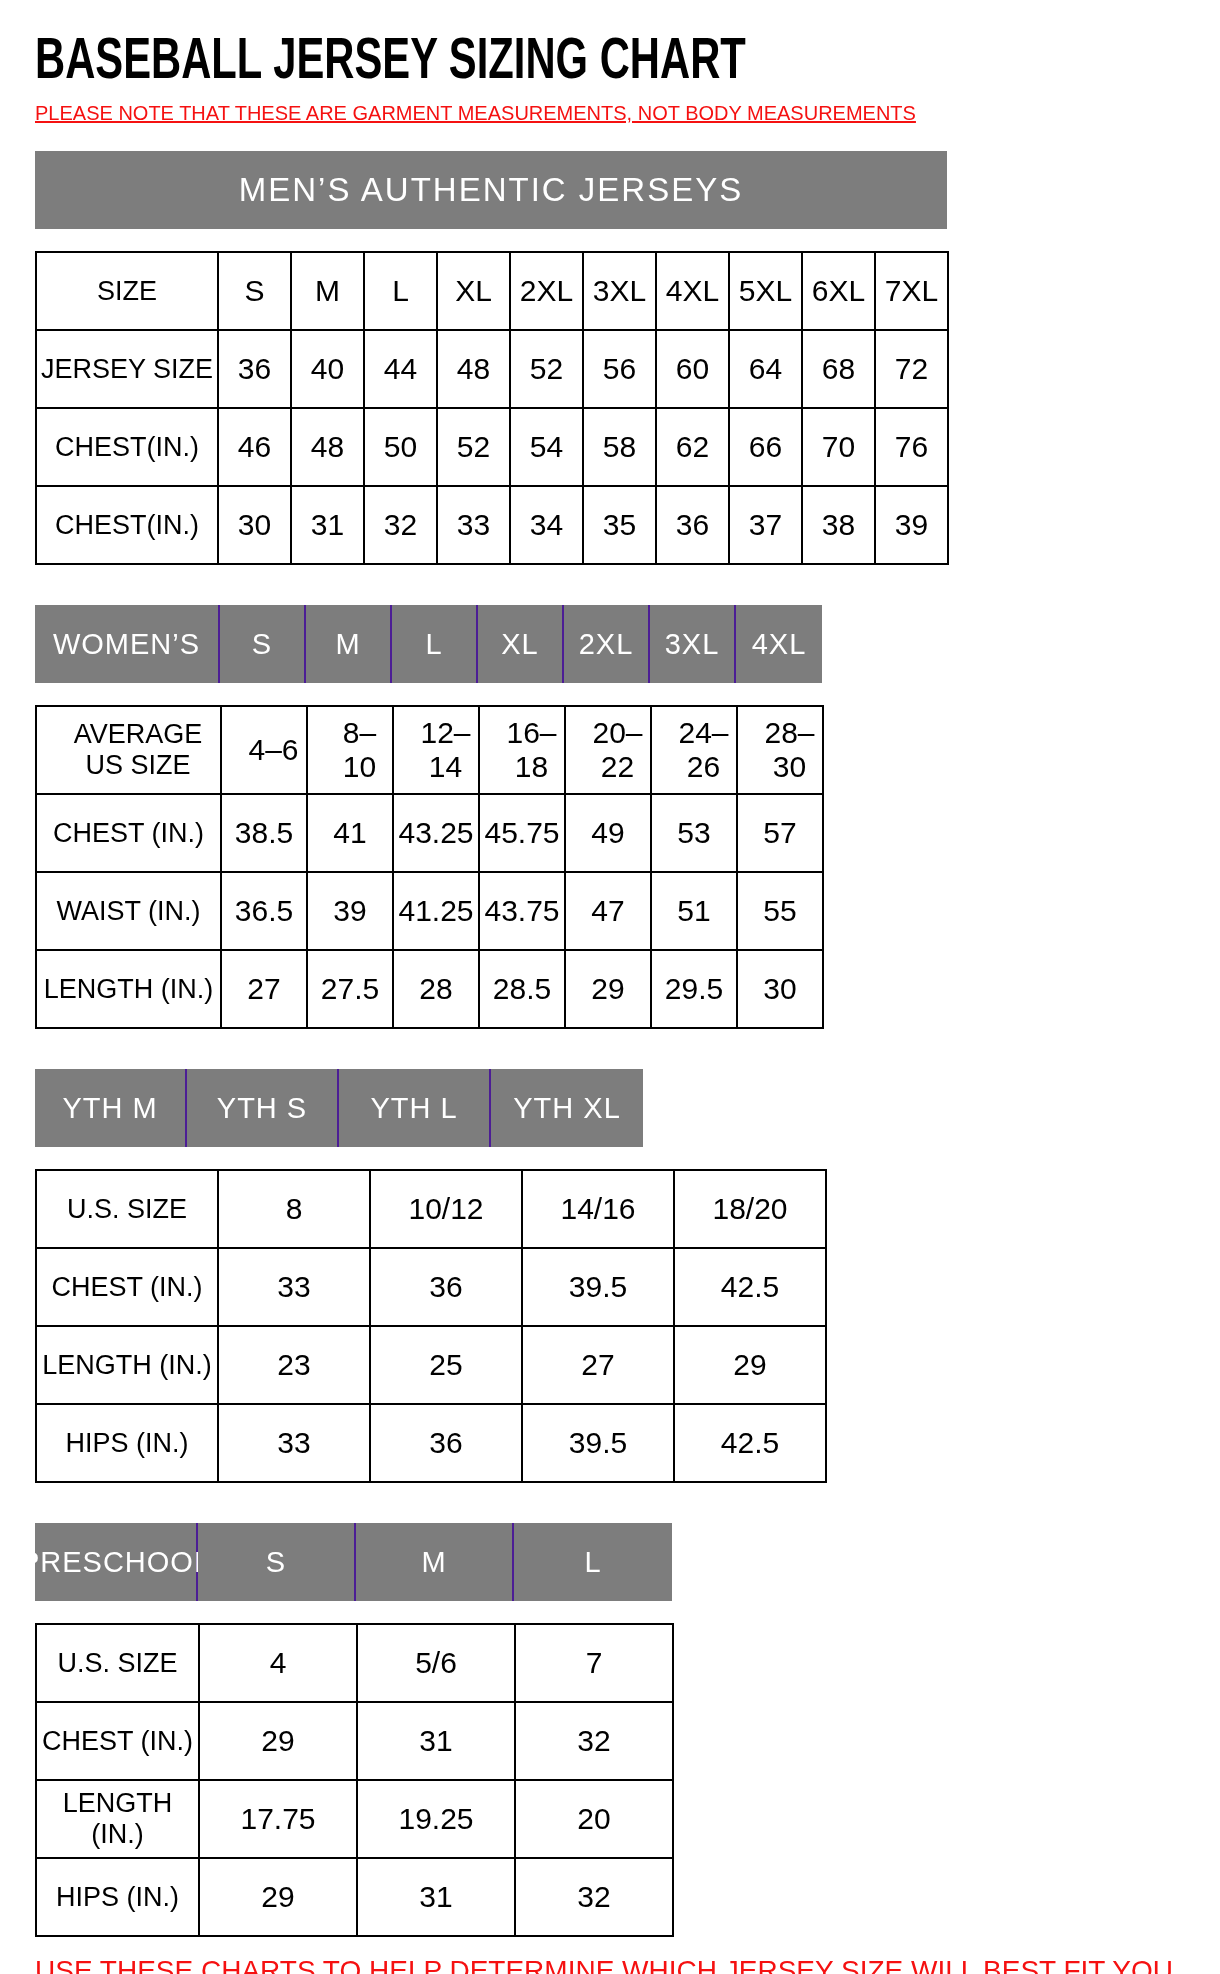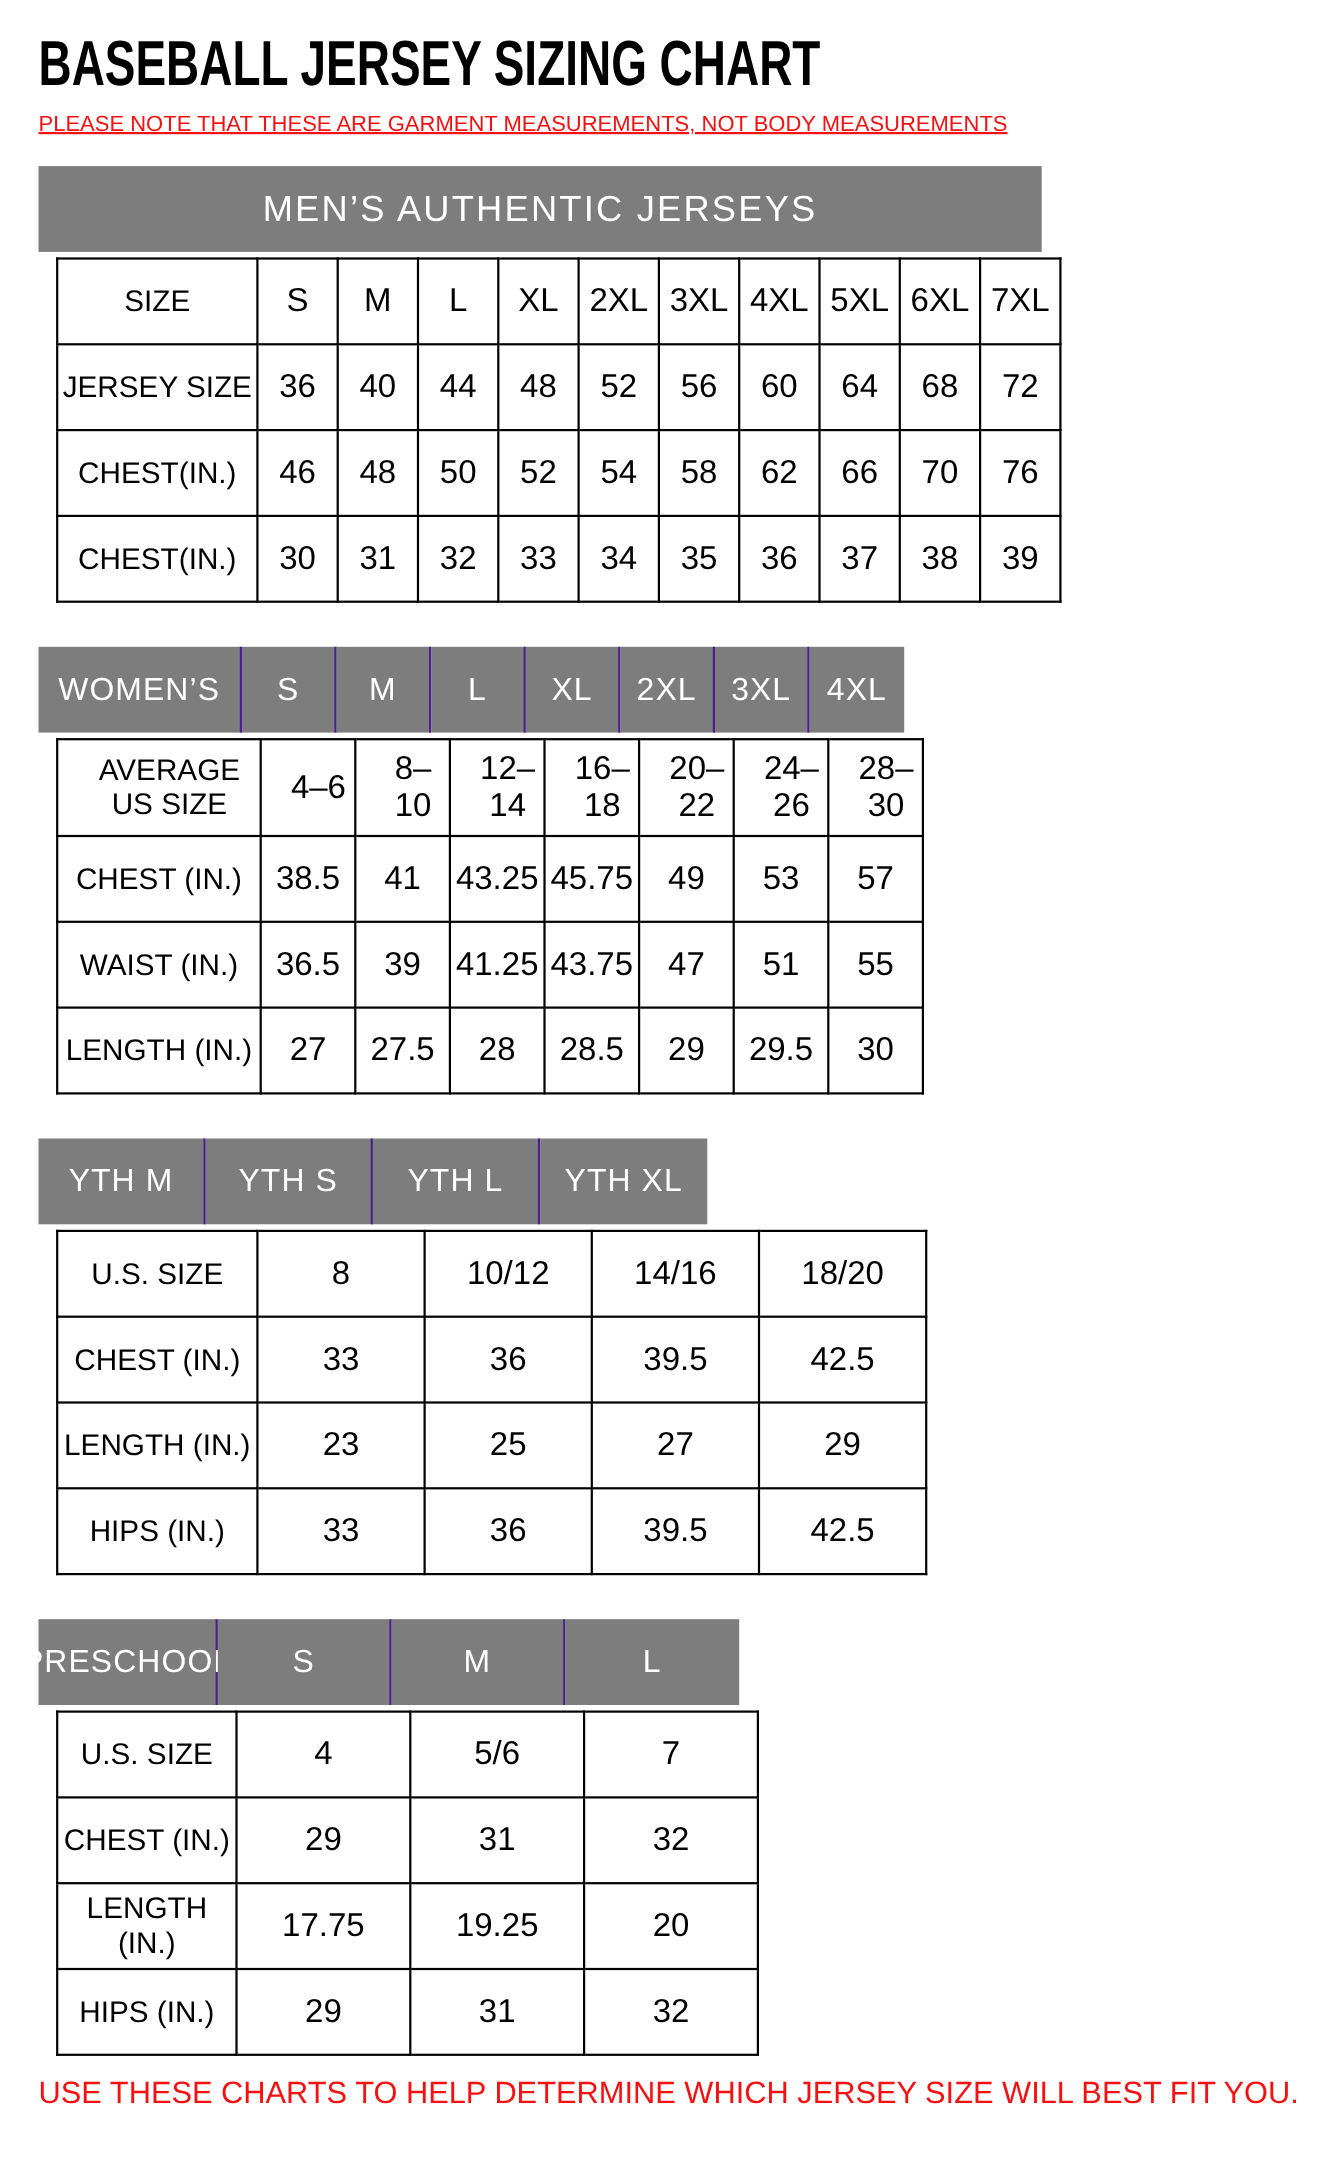"MEN’S AUTHENTIC JERSEYS" .ghead { margin-bottom: 5px -> 22px }
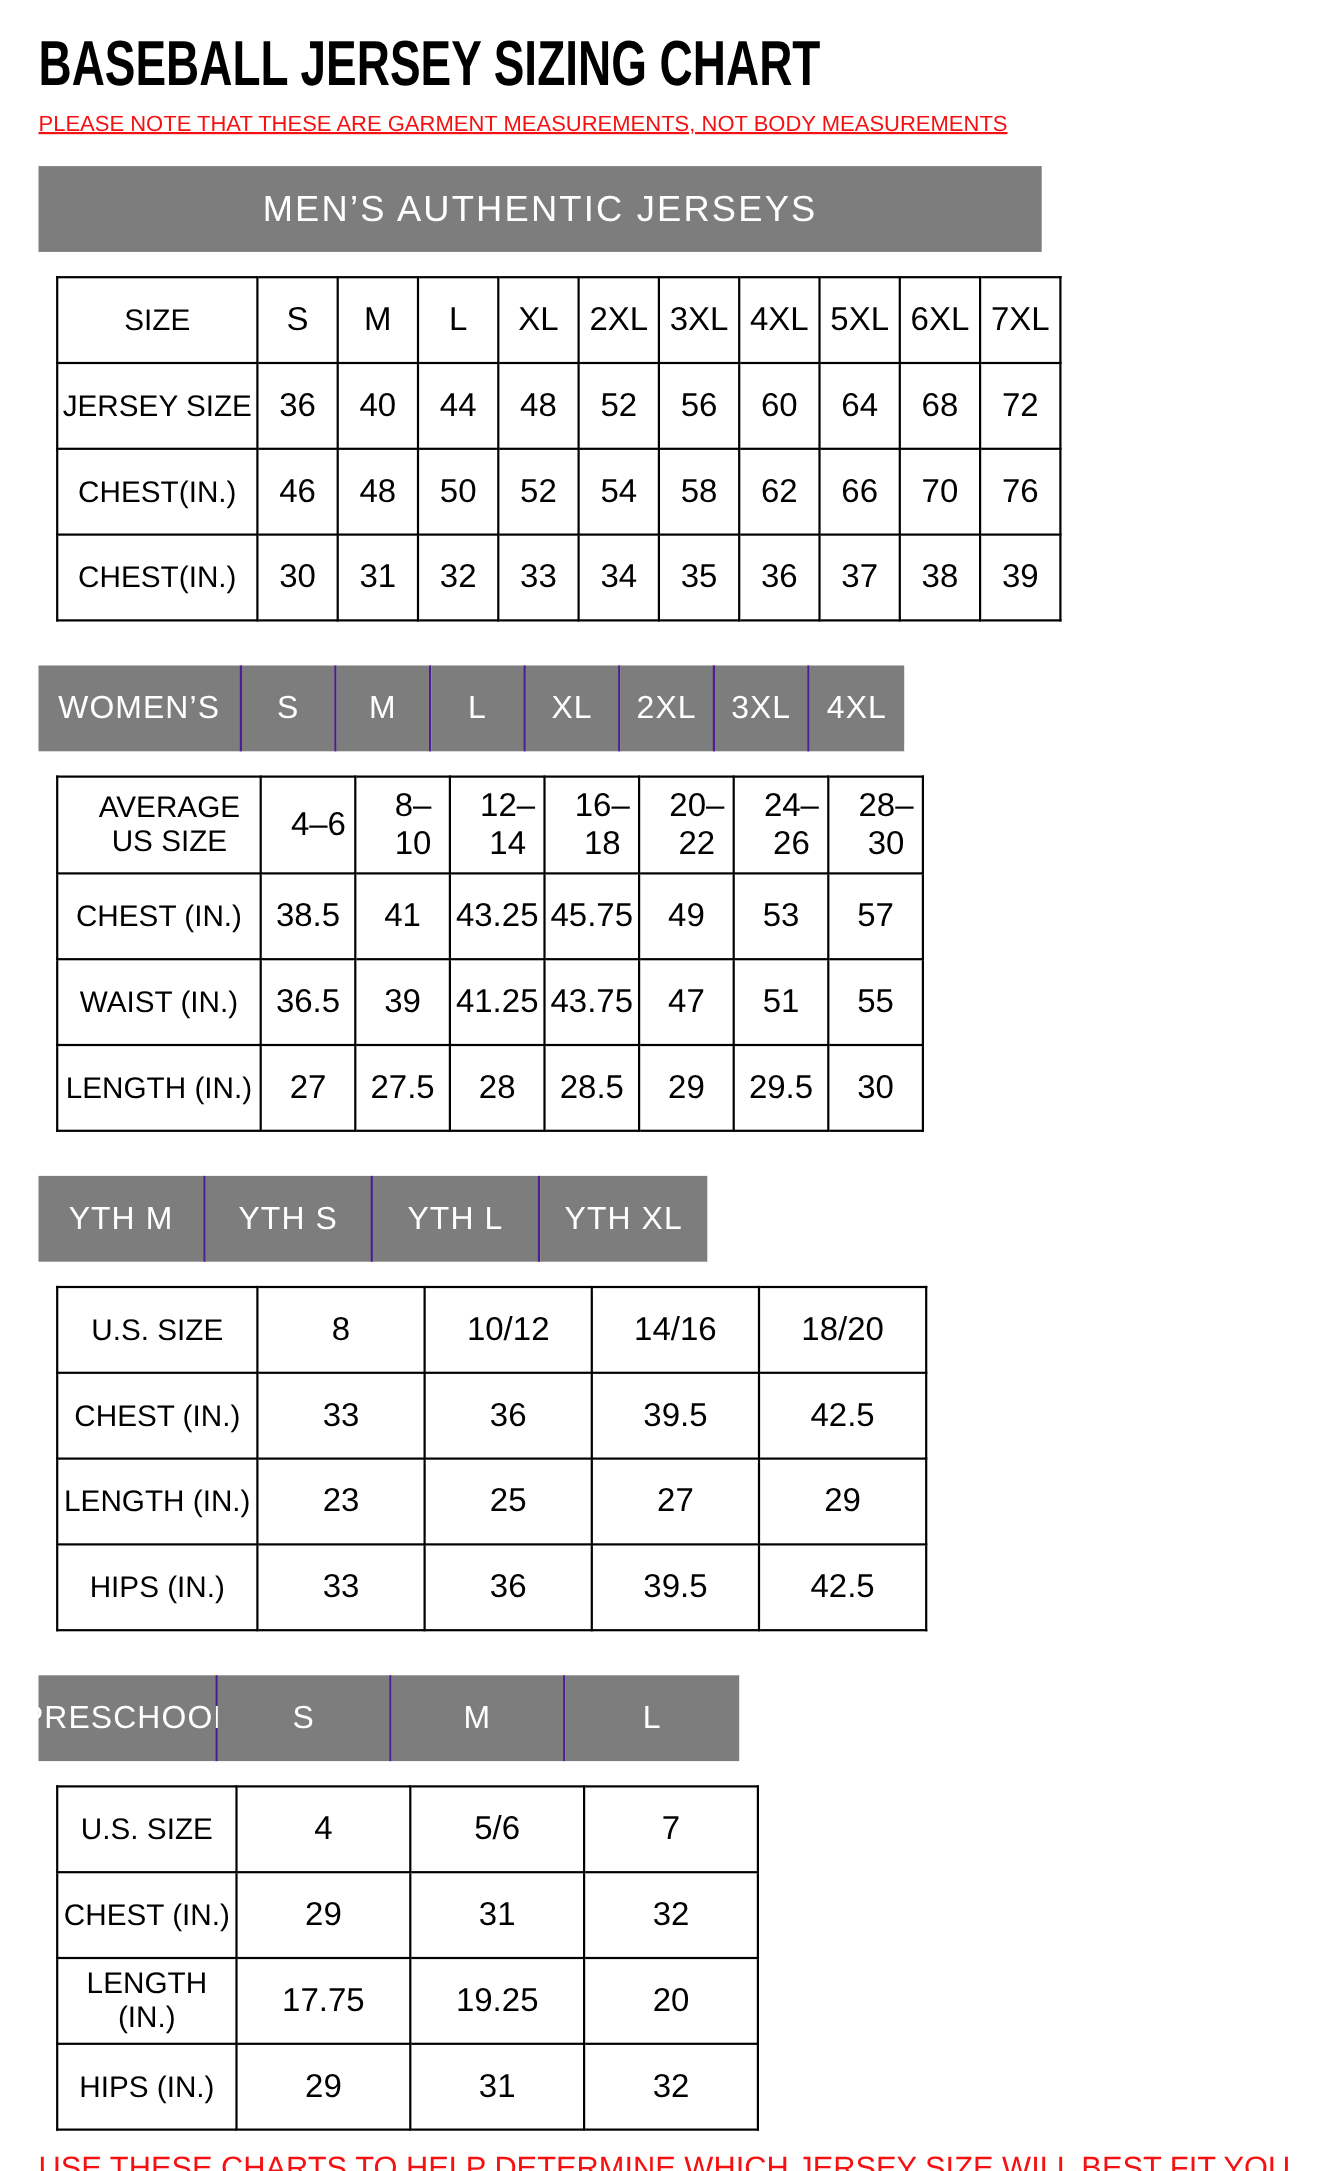"SIZE" table.tbl { margin-left: 16px -> none }
